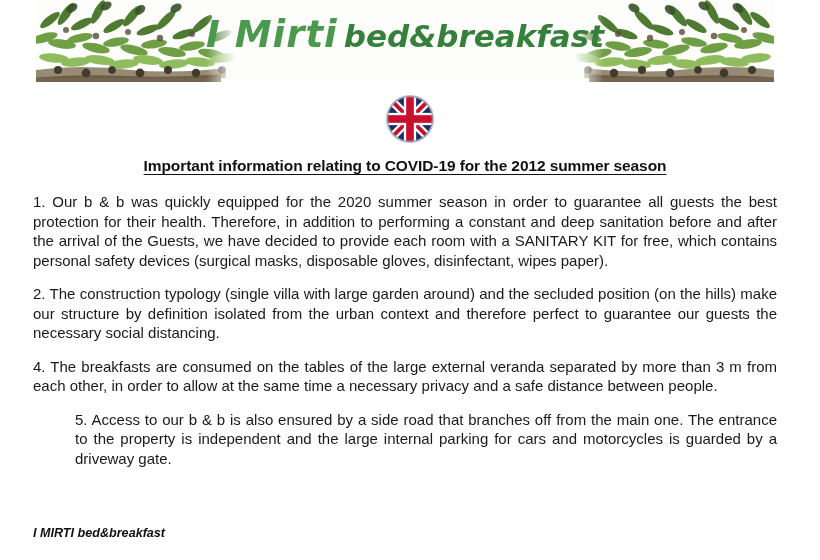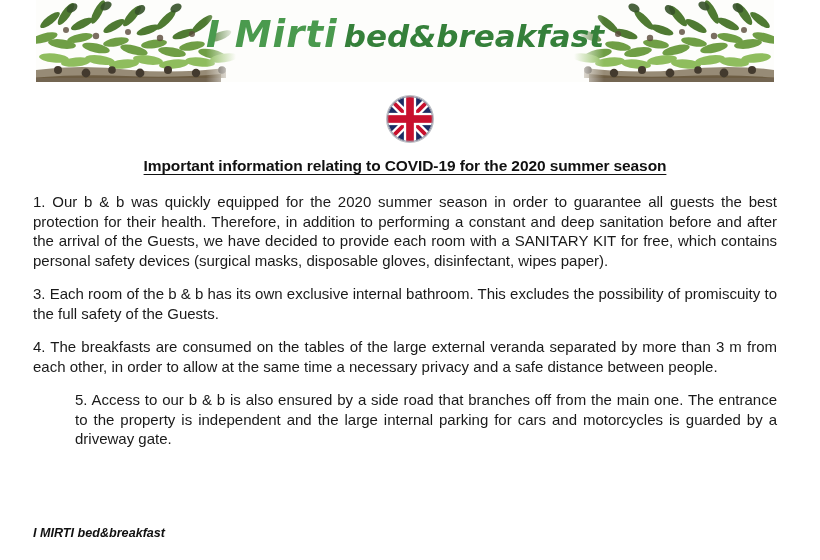"Important information relating to" div.doc-title { text: 2020 -> 2012 }
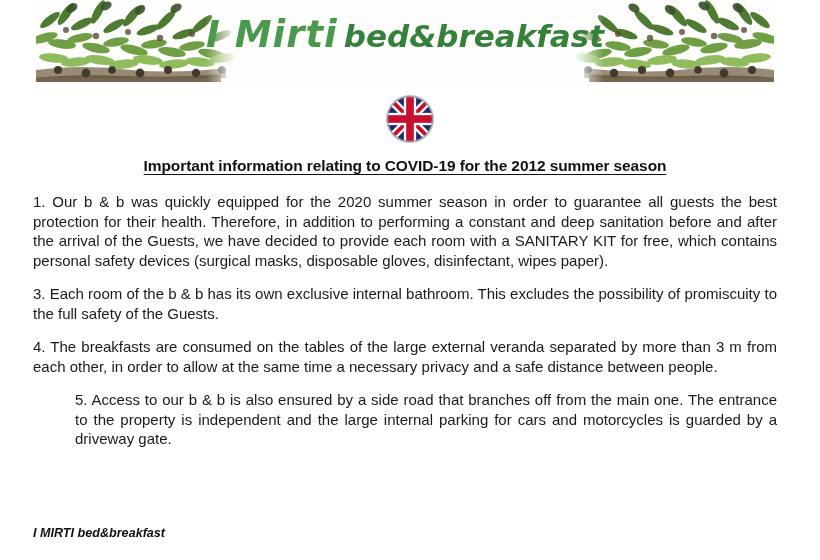"2. The construction typology (single" p.para { html: none -> <p>2. The construction typology (single villa with large garden around) and the secluded position (on the hills) make our structure by definition isolated from the urban context and therefore perfect to guarantee our guests the necessary social distancing.</p> }
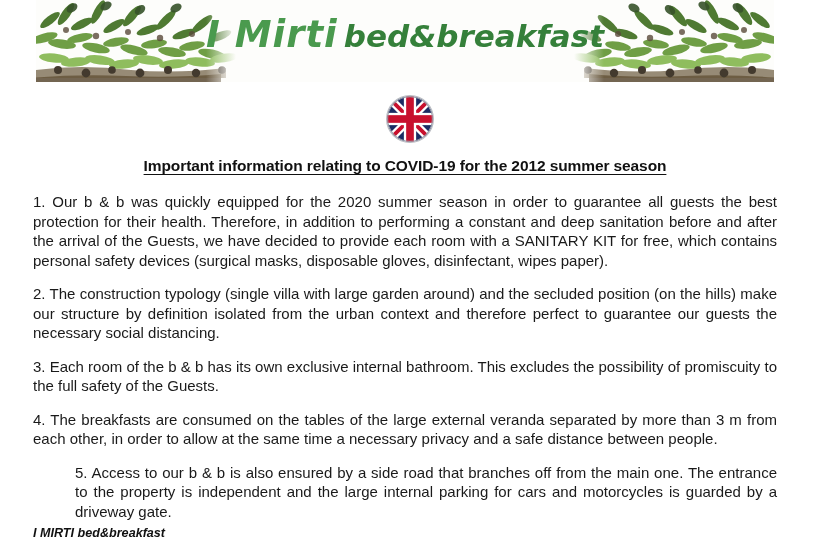"3. Each room of the" p.para { html: <p>3. Each room of the b &amp; b has its own exclusive internal bathroom. This excludes the possibility of promiscuity to the full safety of the Guests.</p> -> none }
